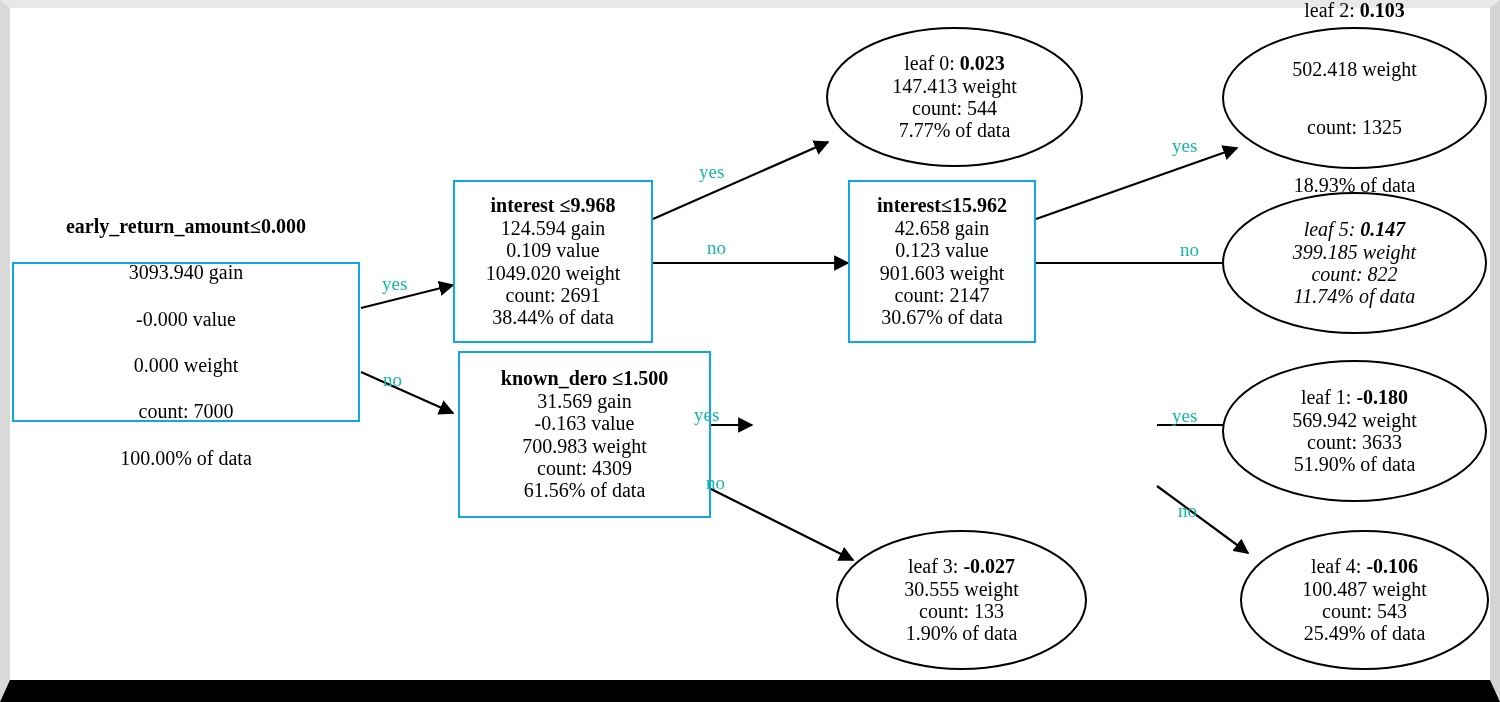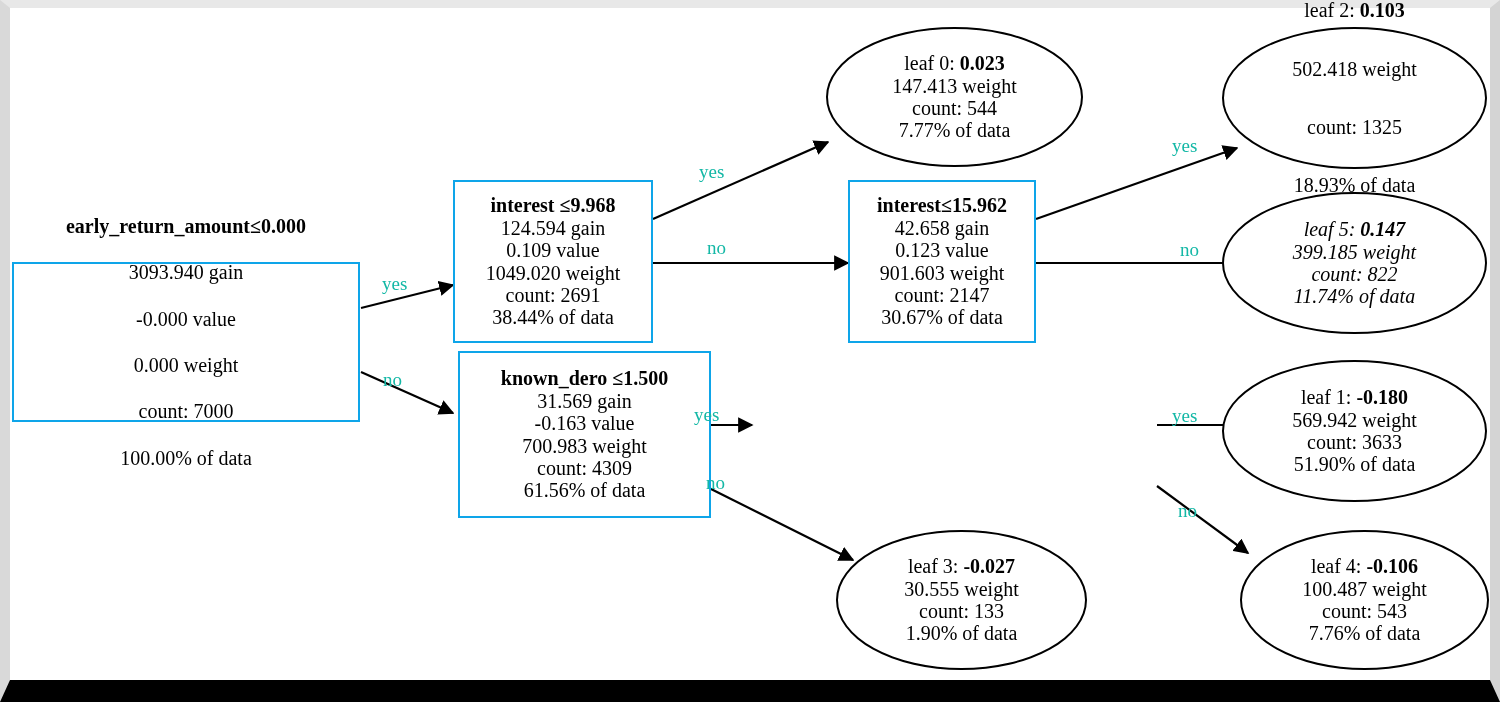"7.76% of data" div.row { text: 7.76% -> 25.49% }
